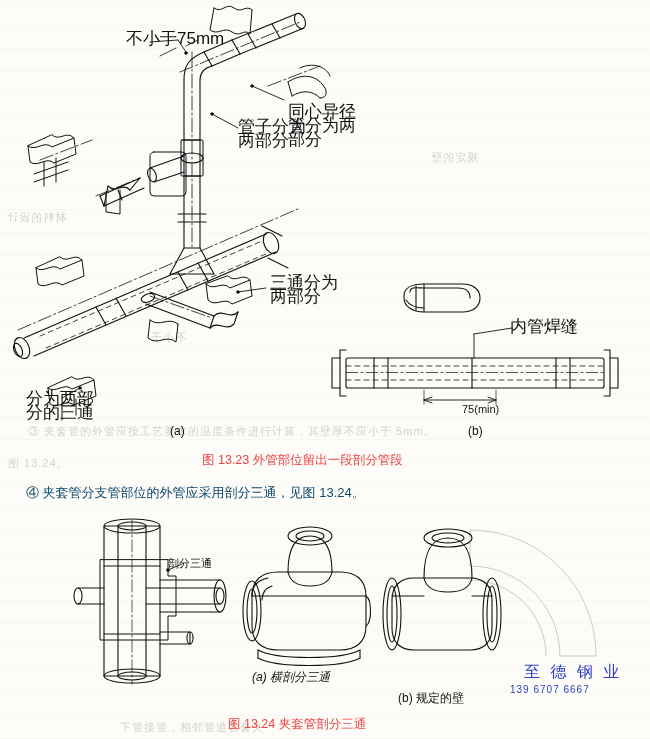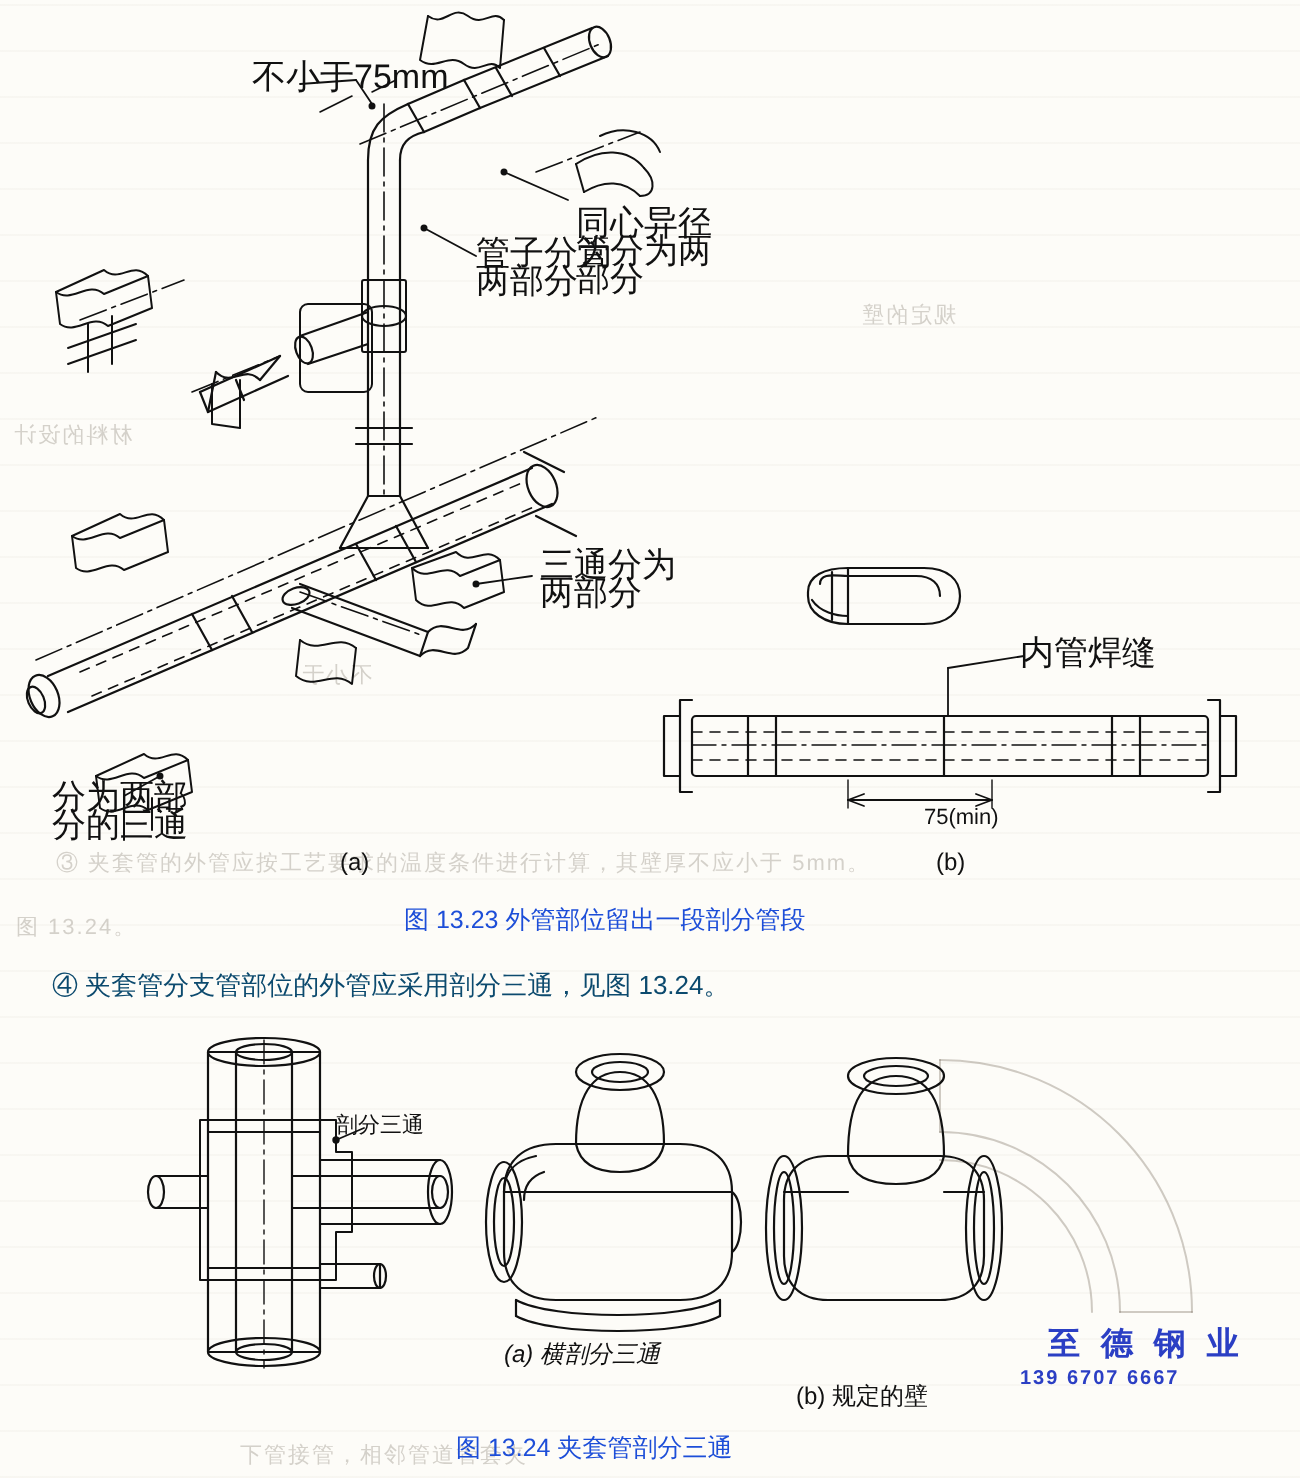"图 13.23 外管部位留出一段剖分管段" .cap { color: #1d4ed8 -> #ef4444 }
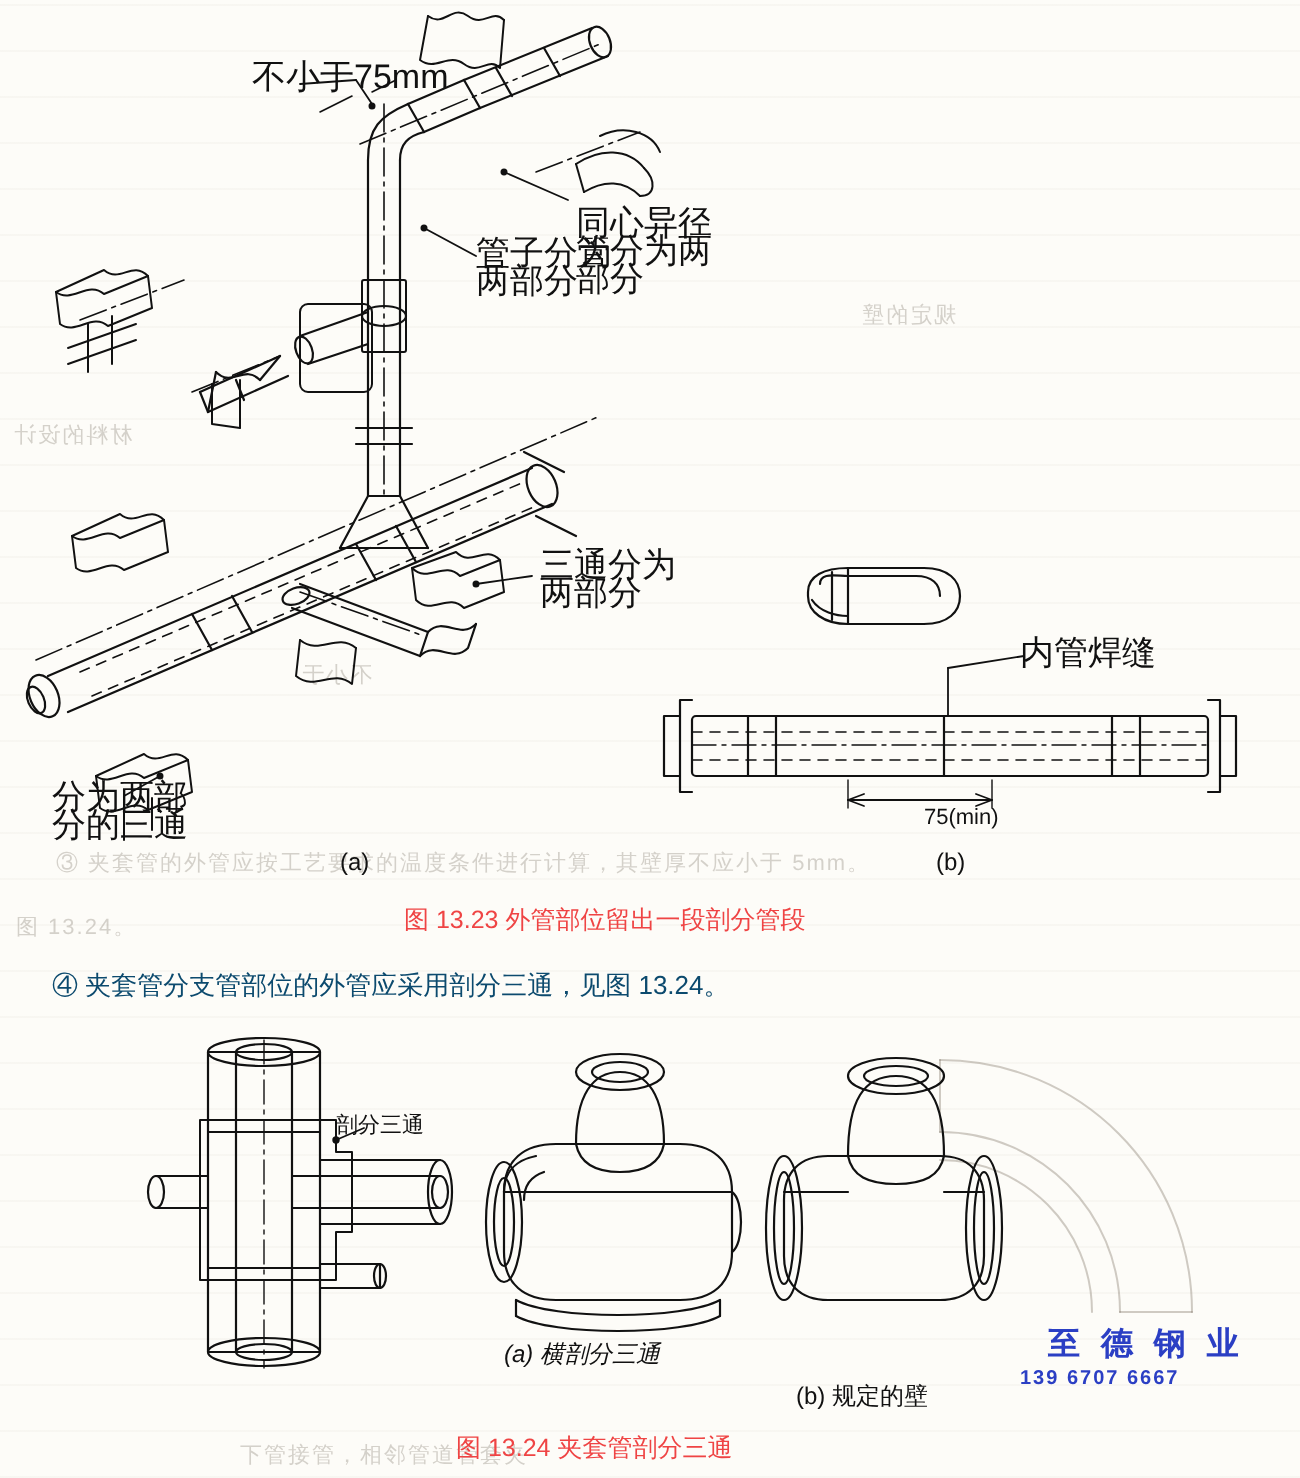"至 德 钢 业" .wm { font-weight: bold -> normal }
